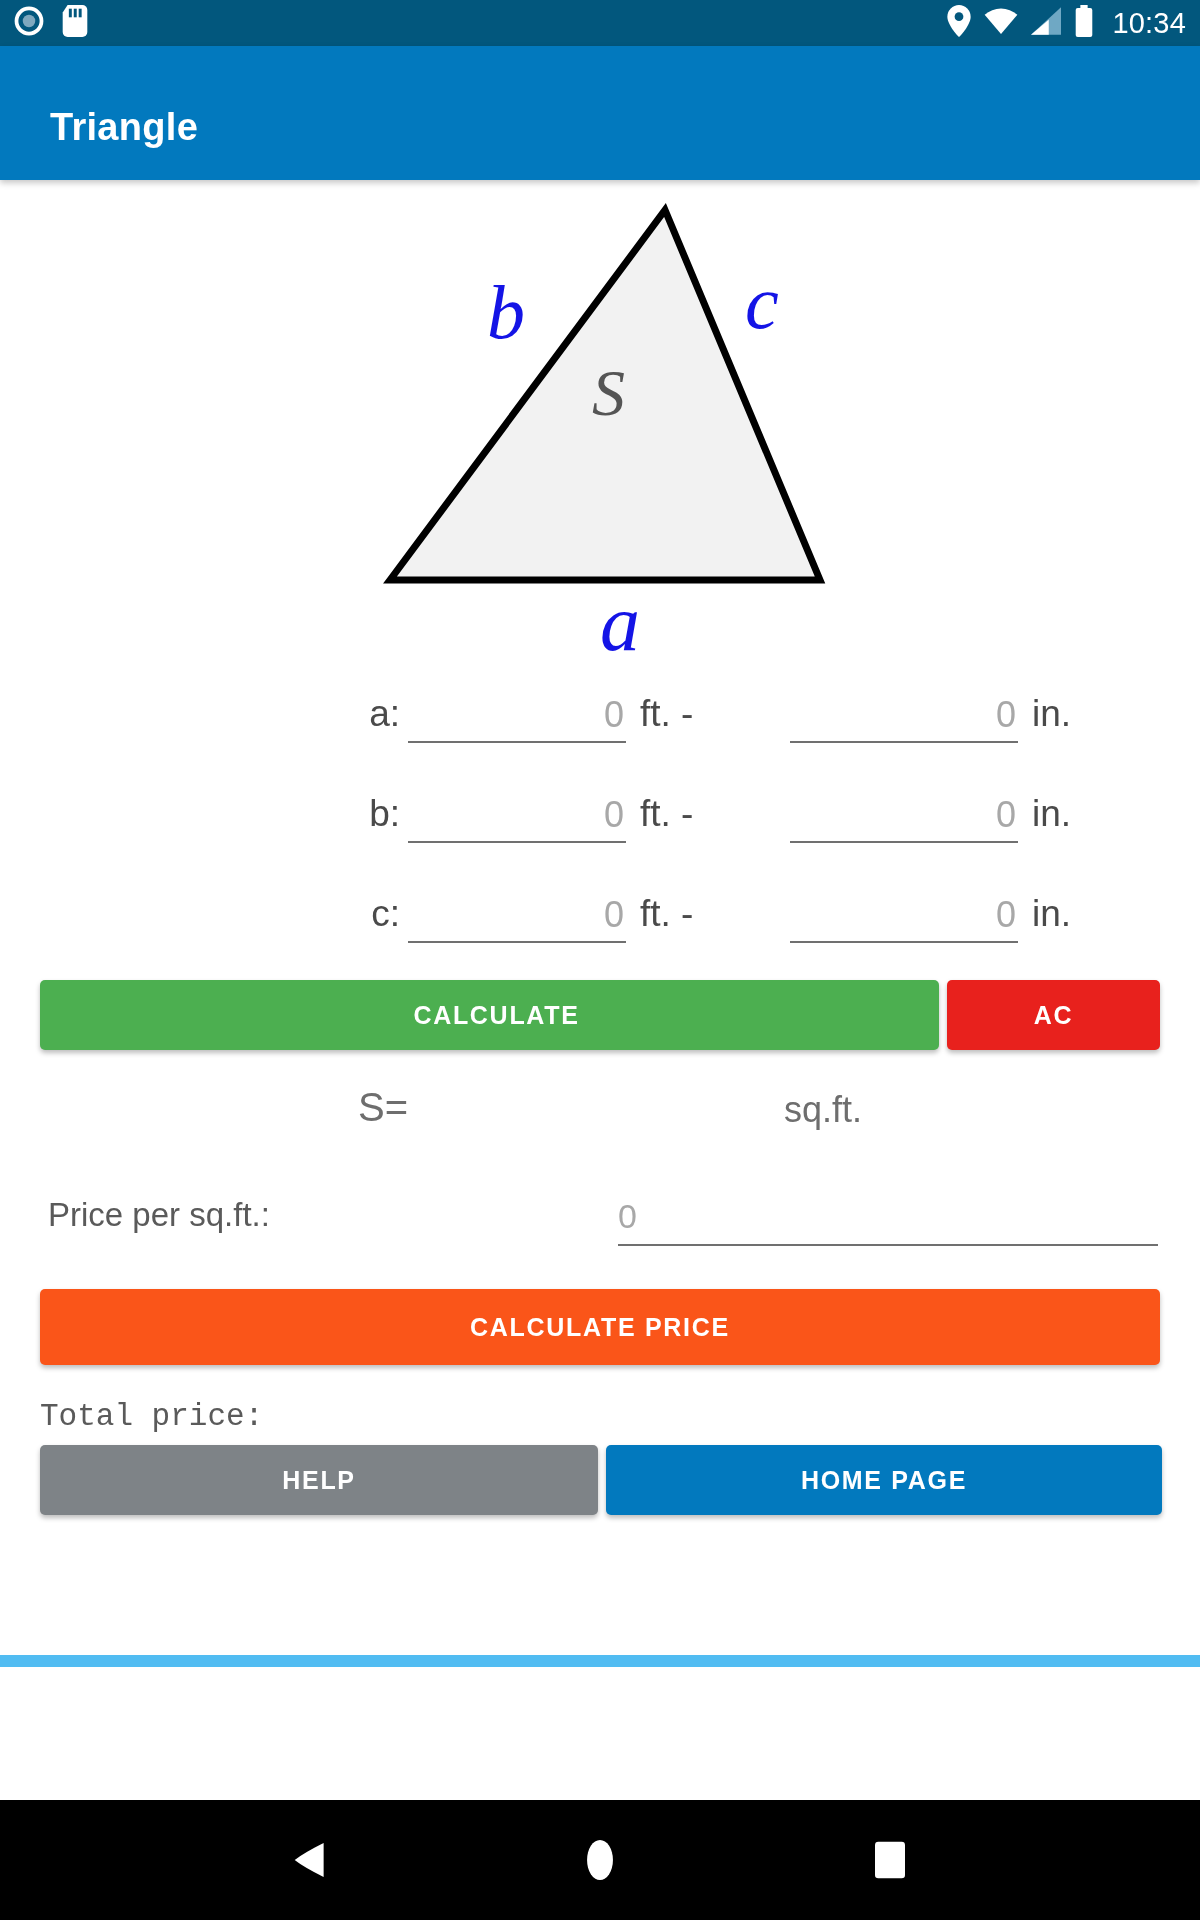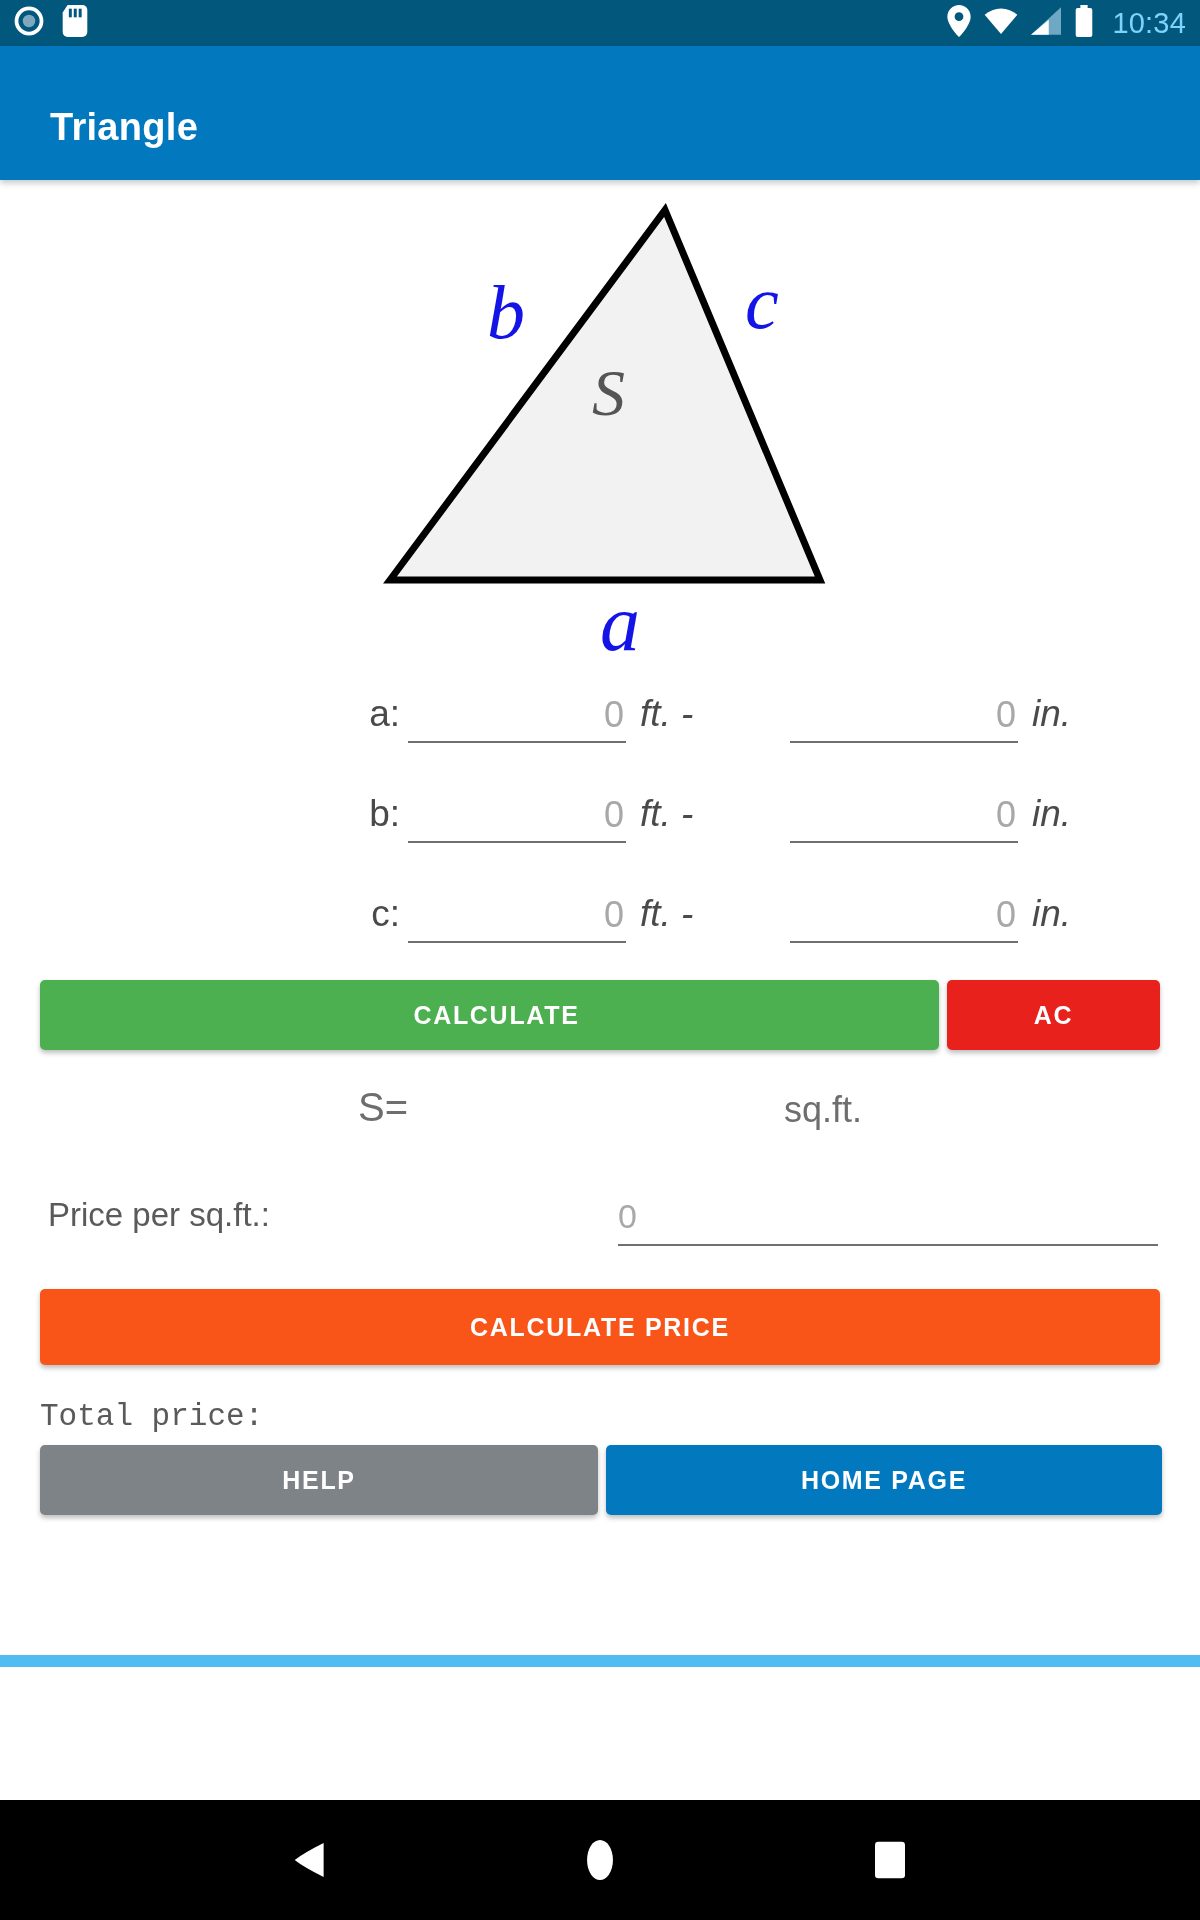"10:34" .status-time { color: #7dd3fc -> #ffffff }
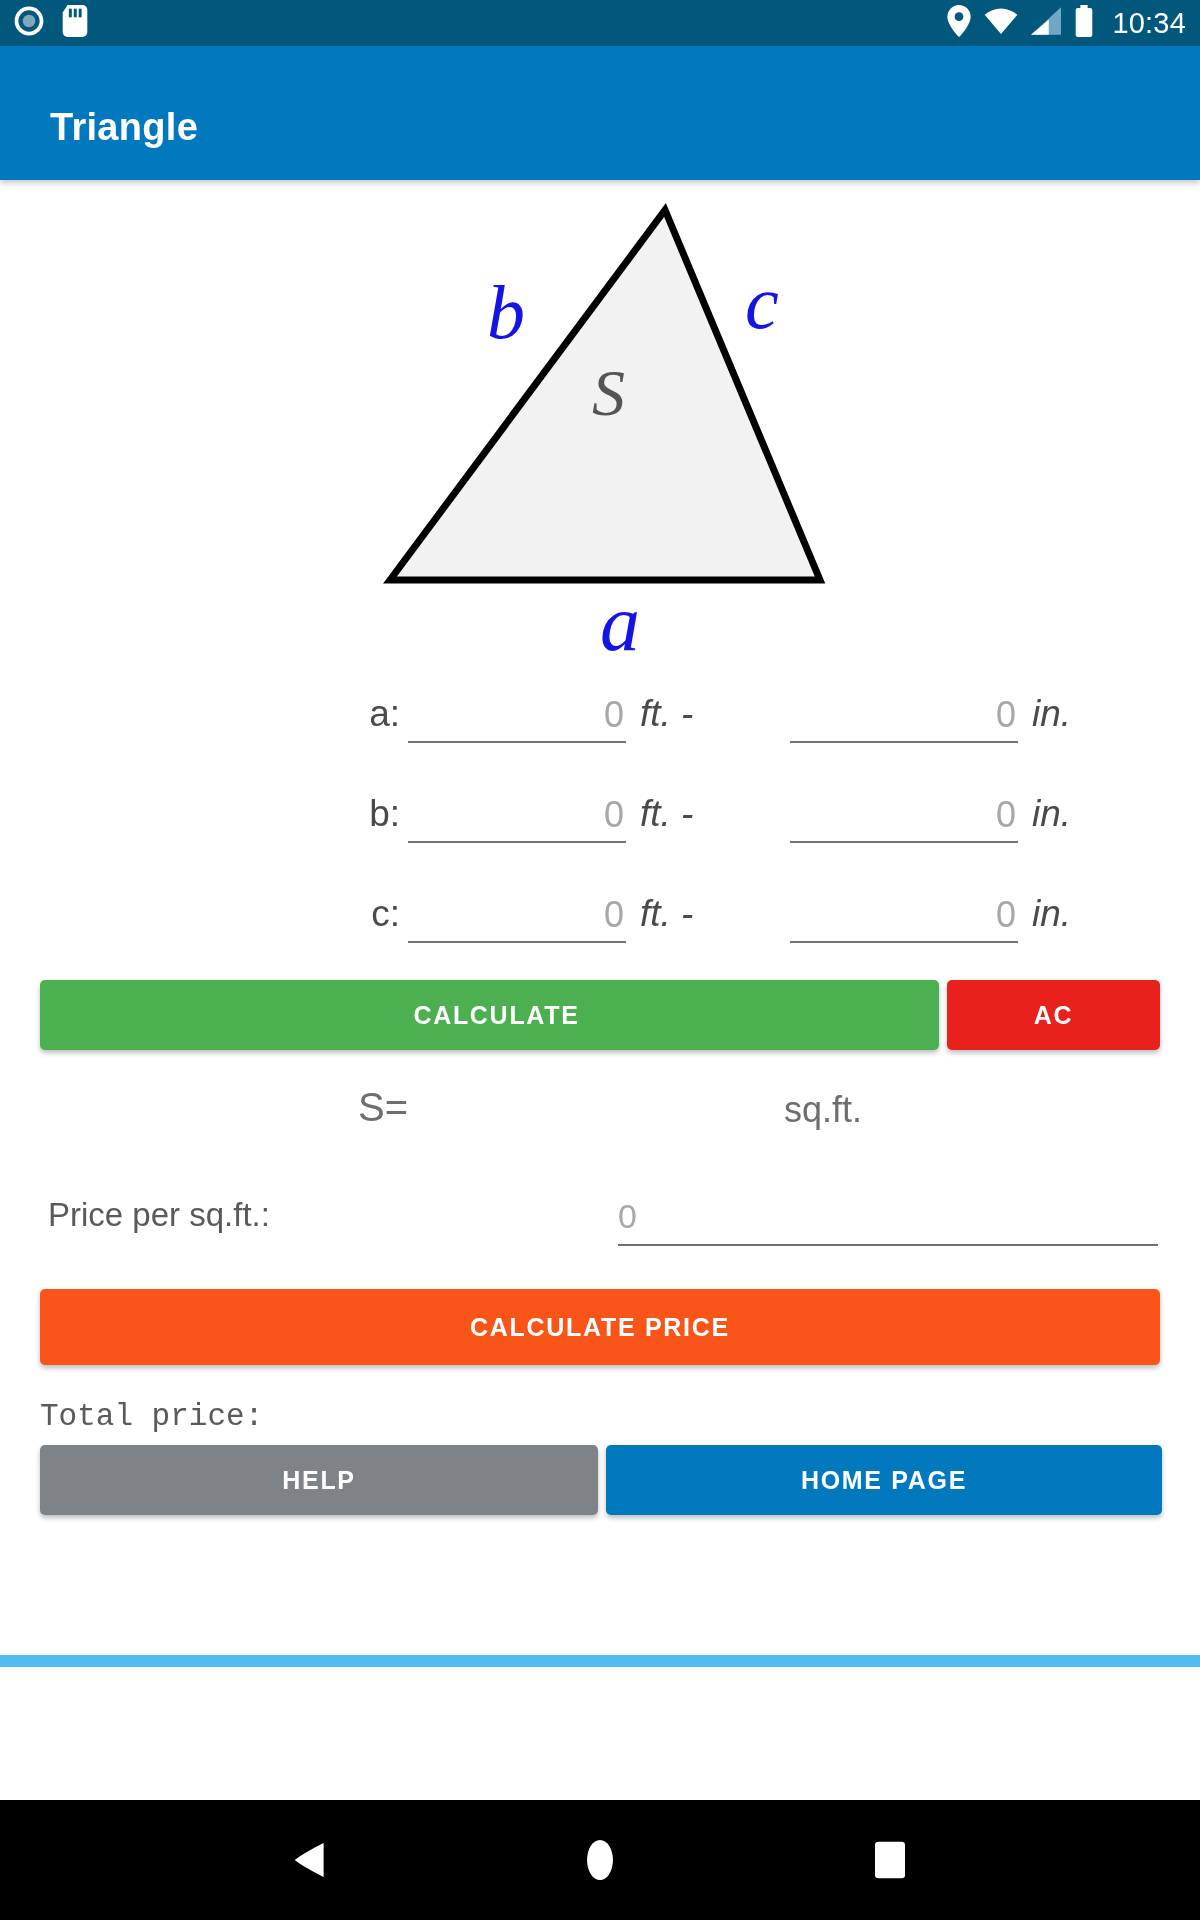"ft. -" .unit { font-style: italic -> none }
